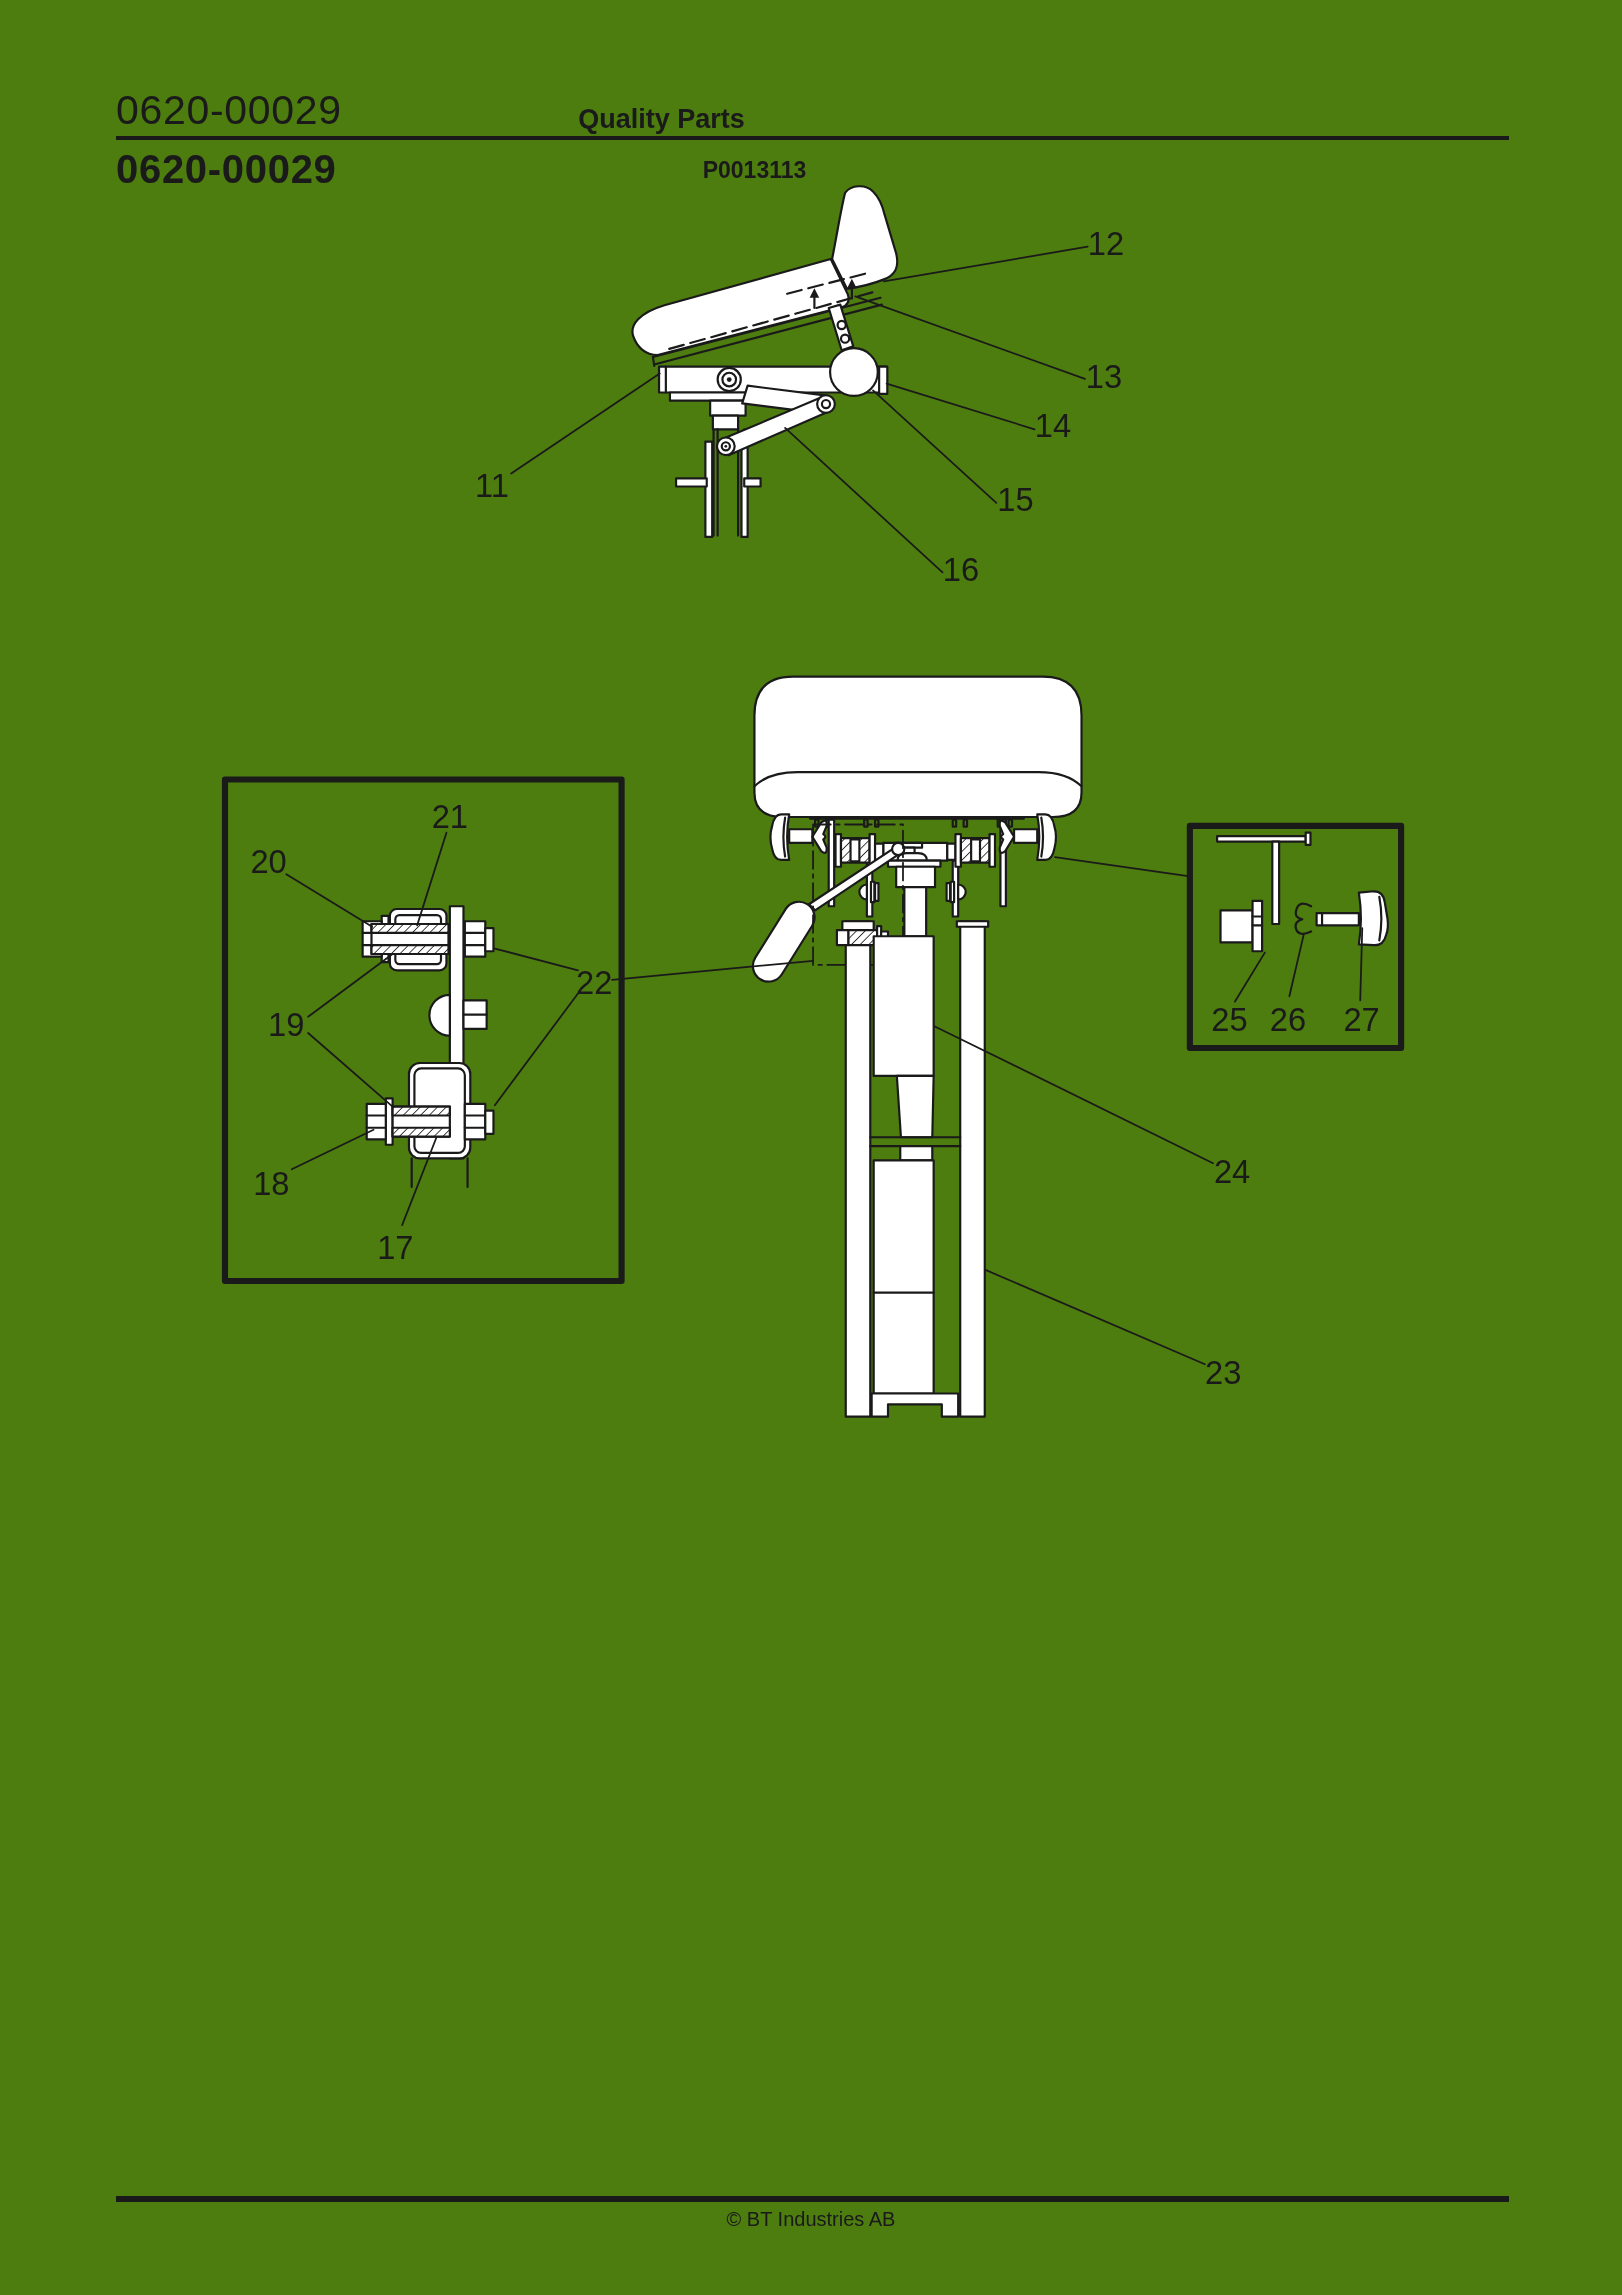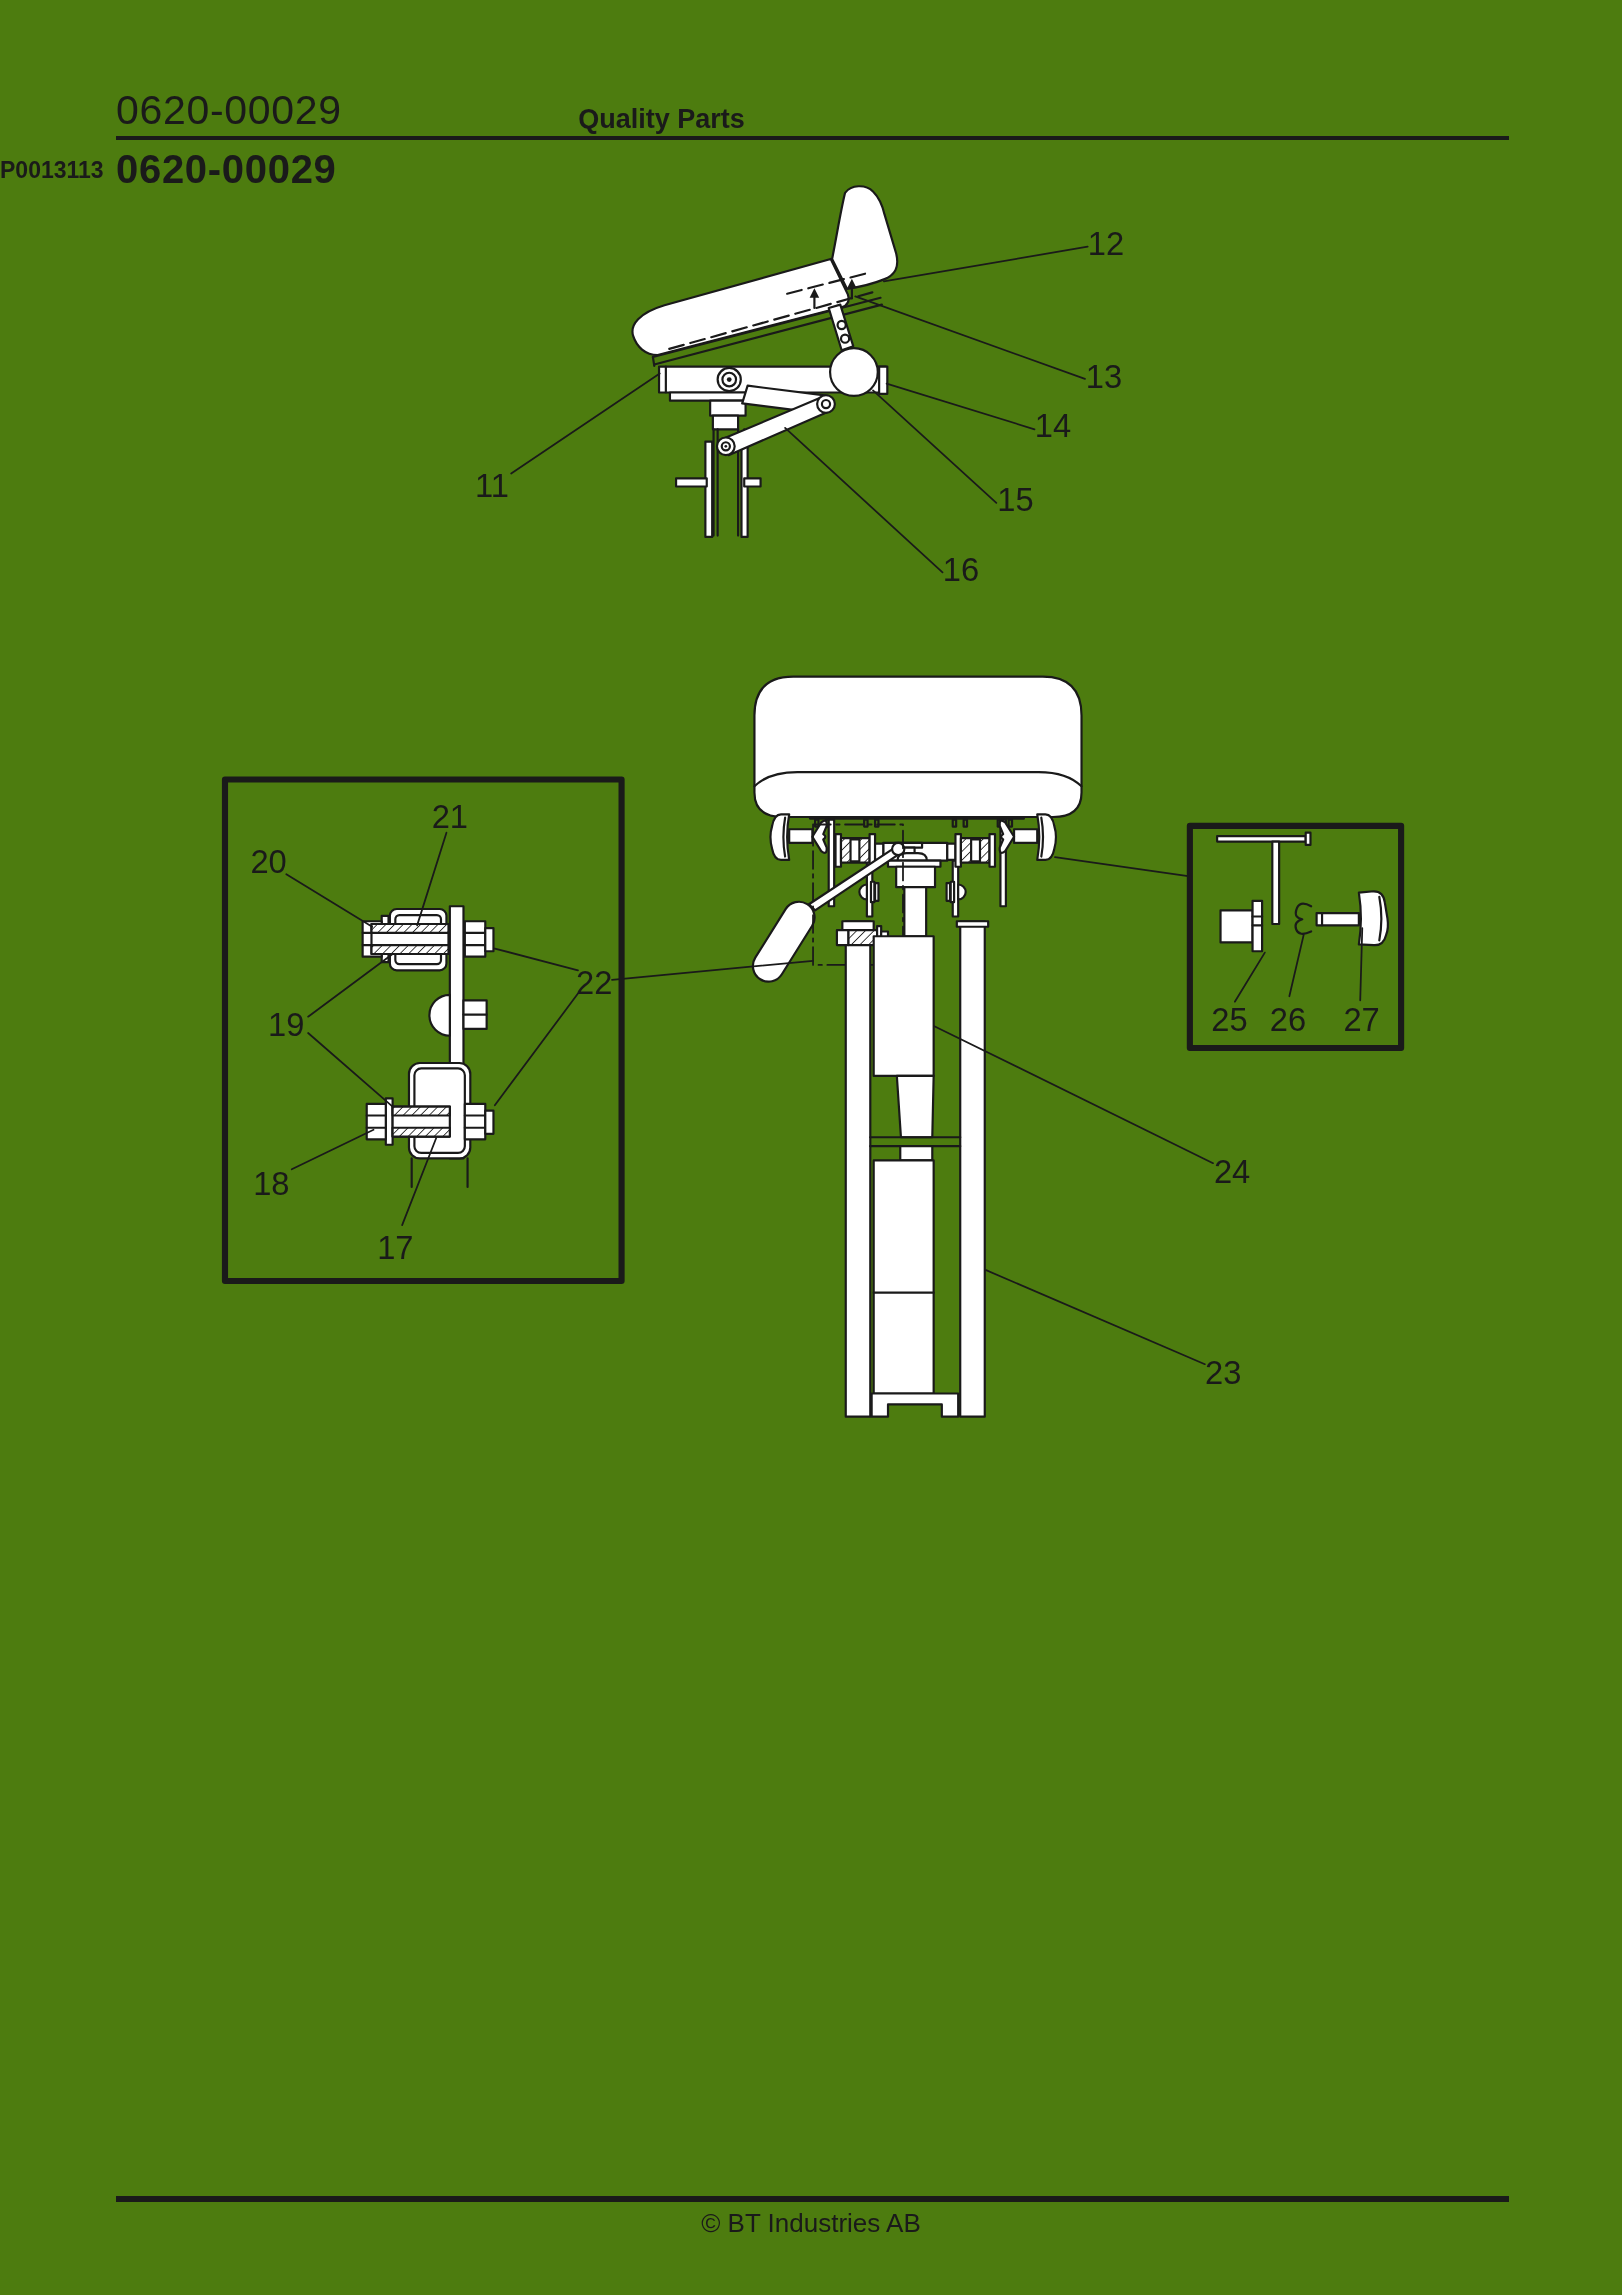"P0013113" .fig-code { text-align: left -> center }
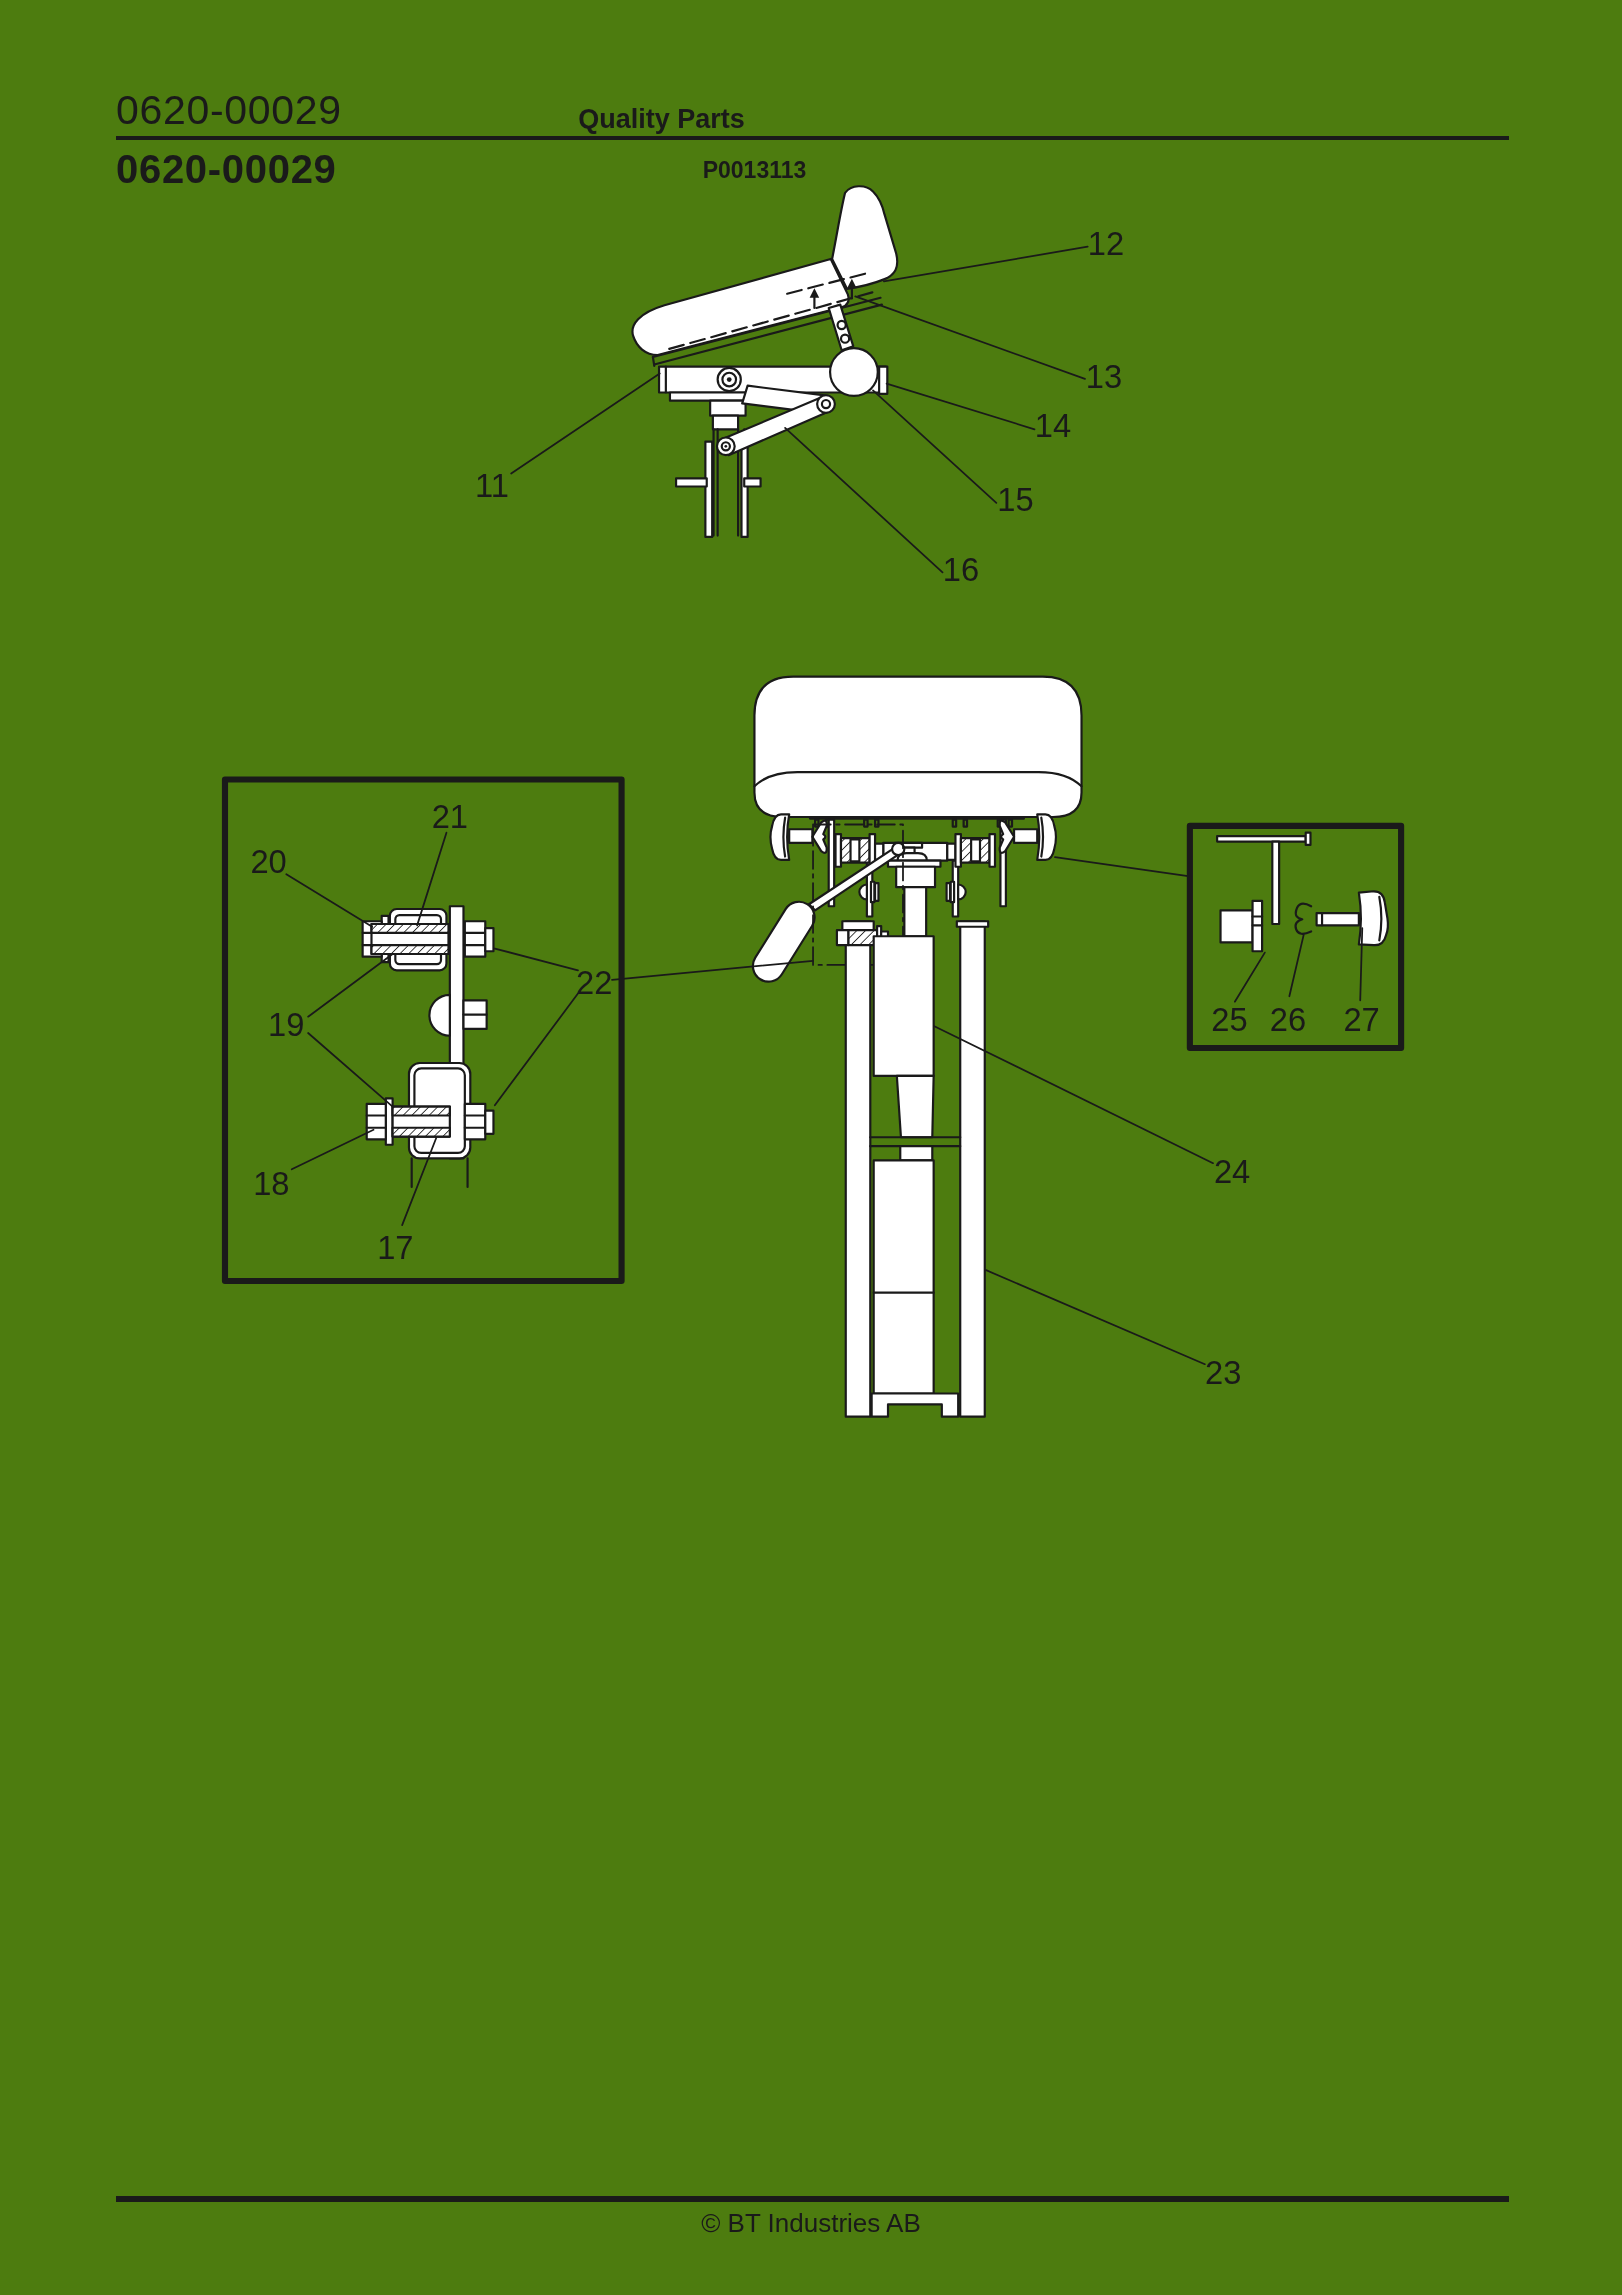"© BT Industries AB" .ftr-text { font-size: 26px -> 20px }
